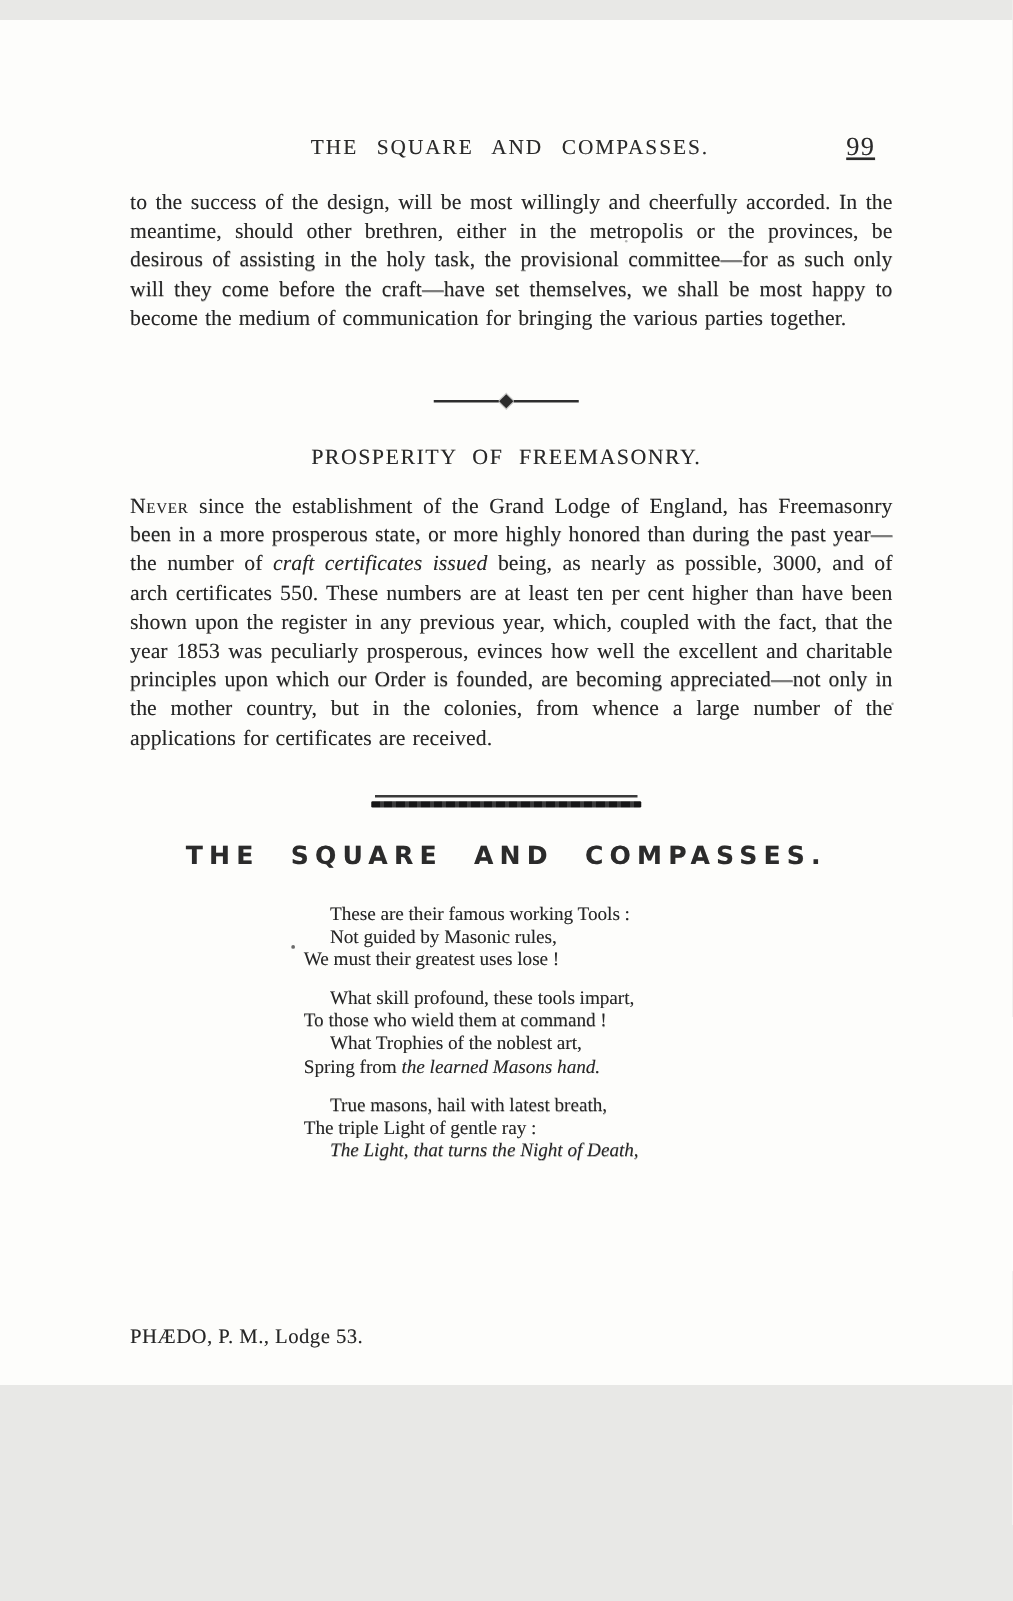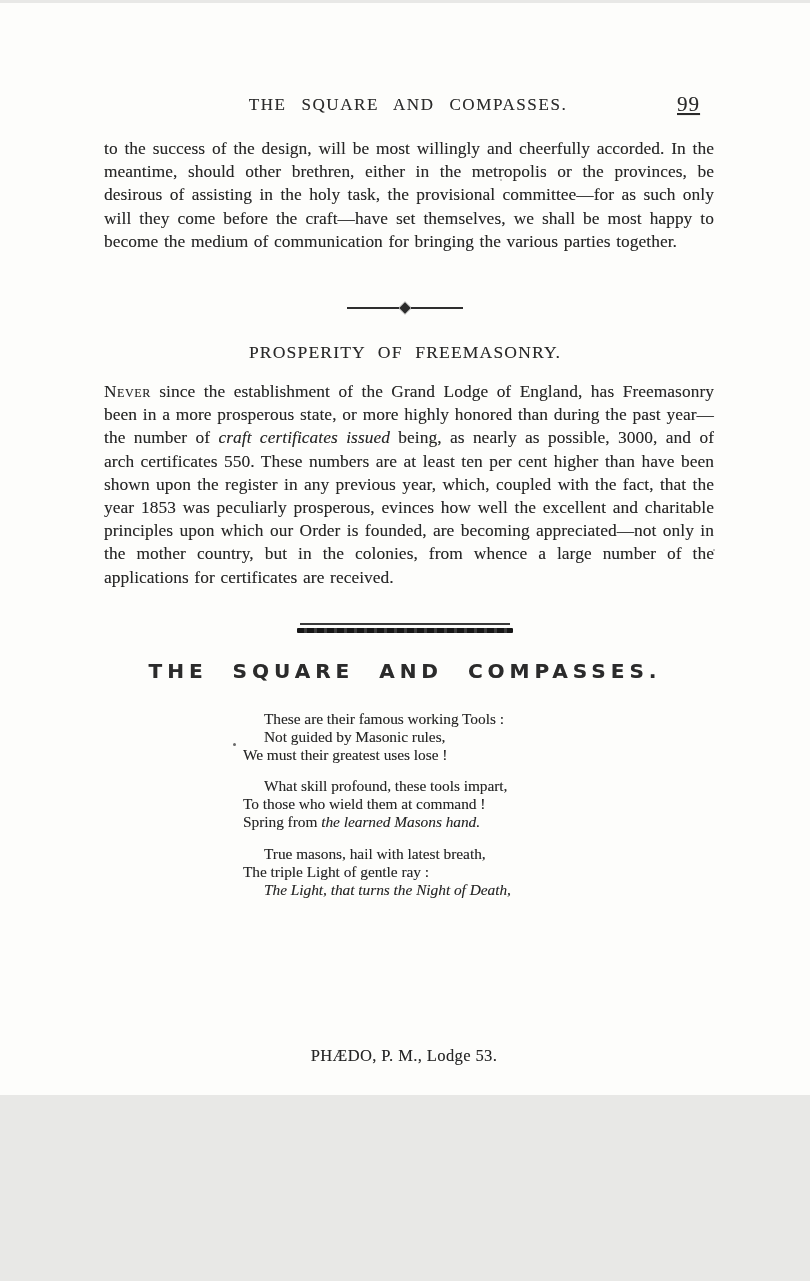"THE SQUARE AND COMPASSES." .page { margin: 3px auto -> 16px auto }
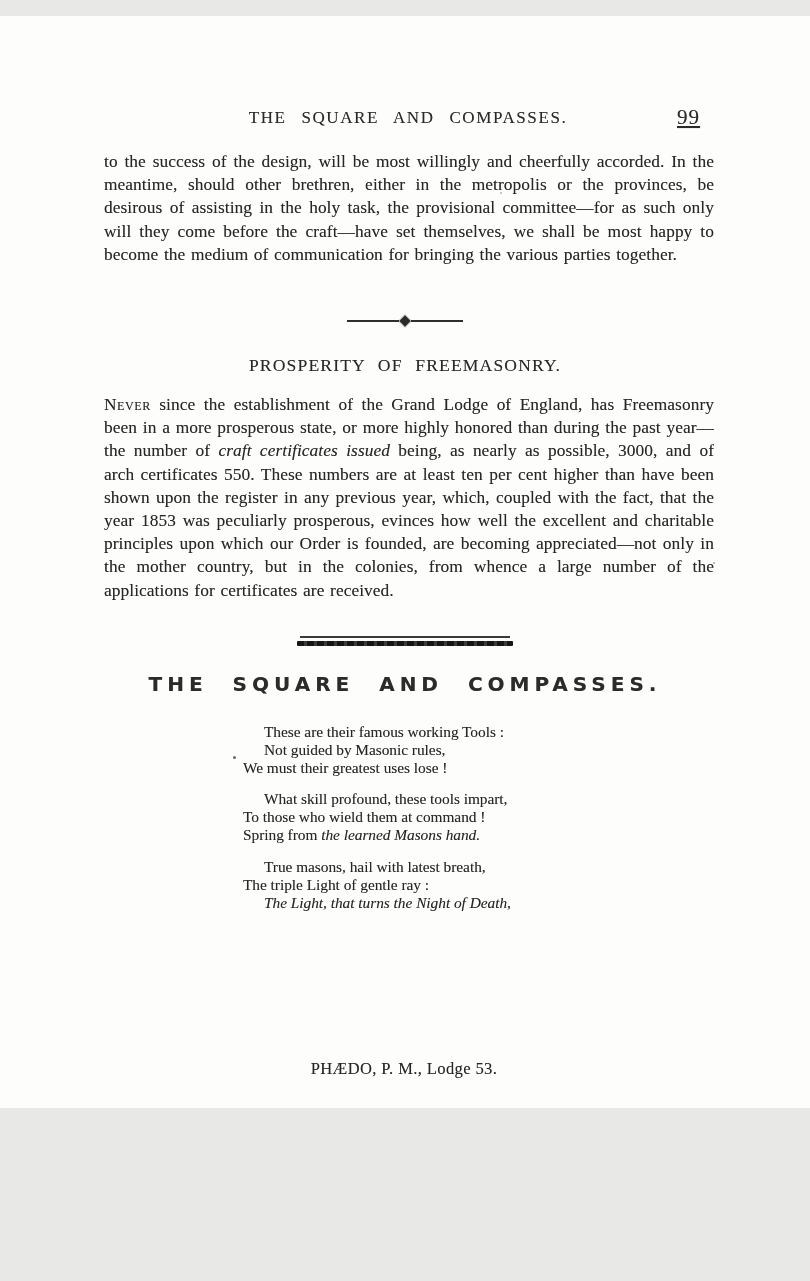"What Trophies of the noblest" div.pline { html: none -> <div>What Trophies of the noblest art,</div> }
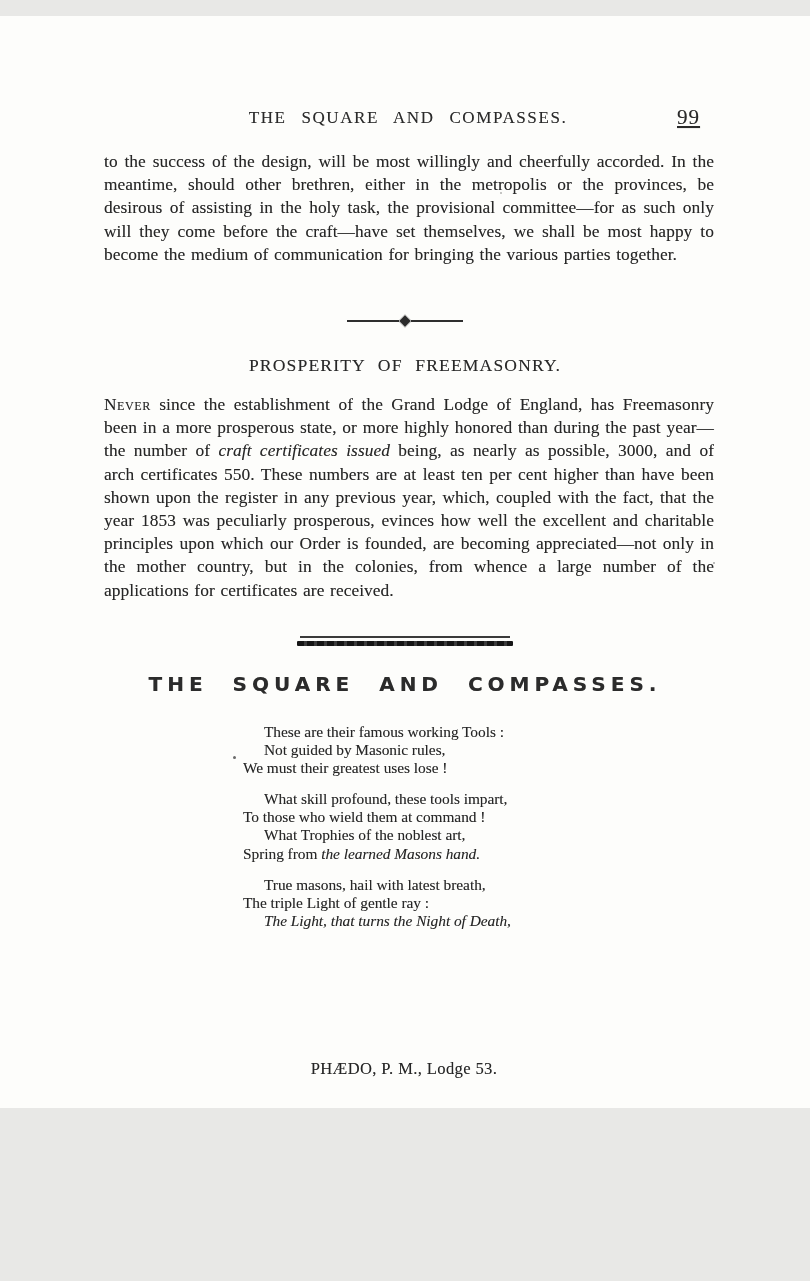"PHÆDO, P. M., Lodge 53." .attribution { text-align: center -> left }
